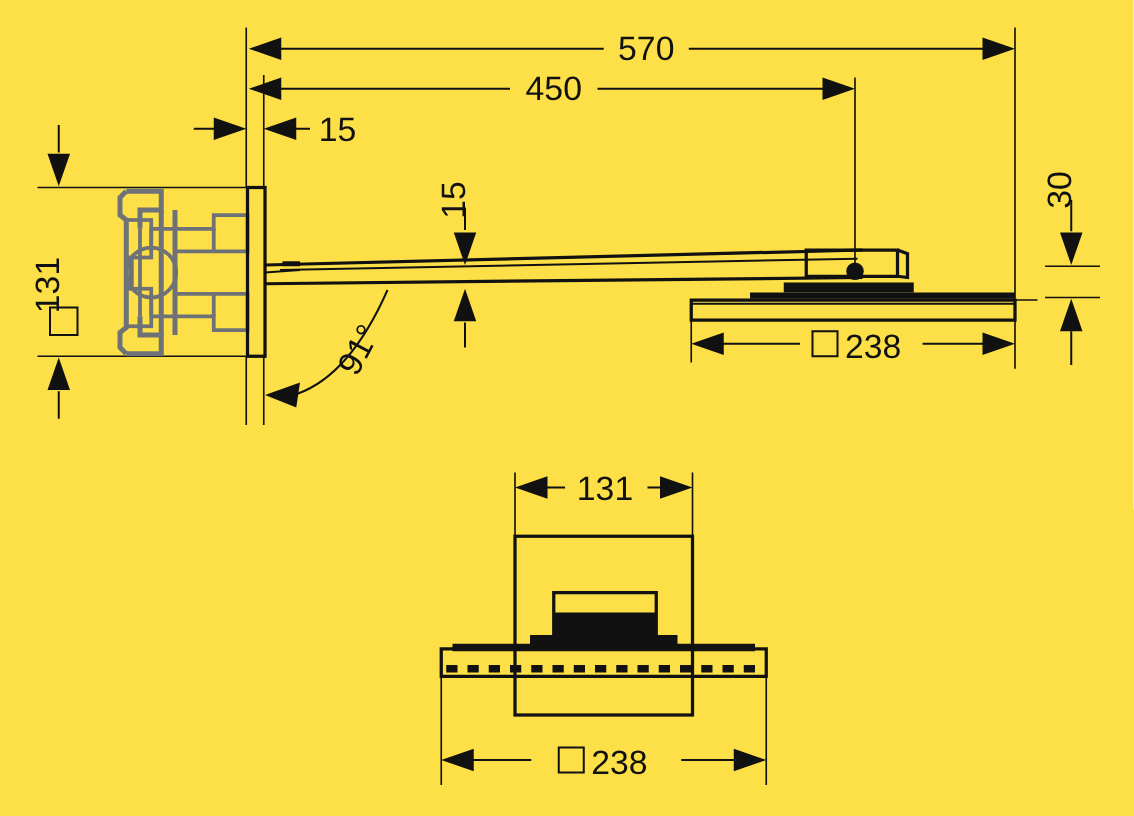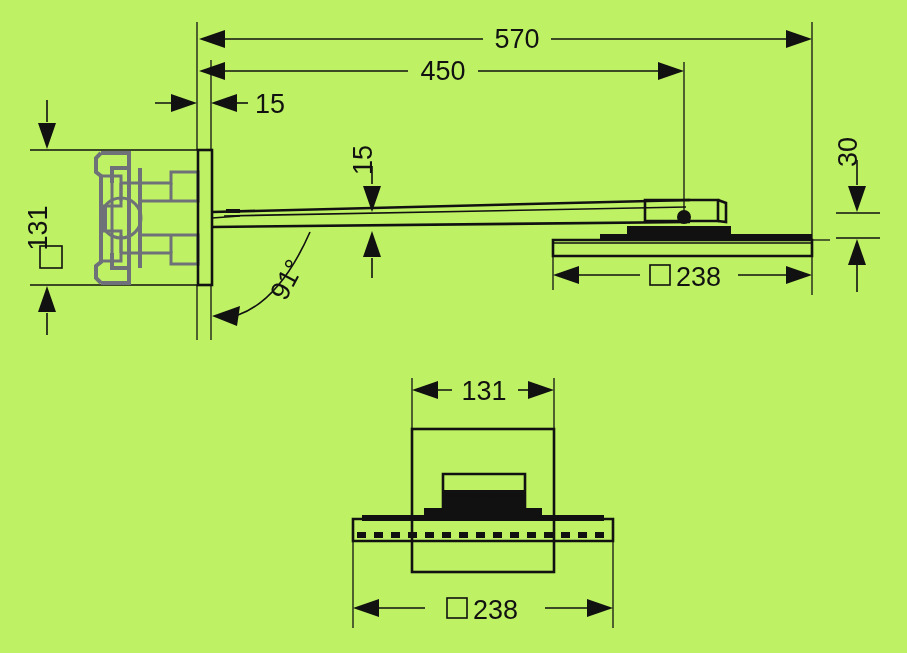"570" #stage { background: #bef264 -> #fde047 }
